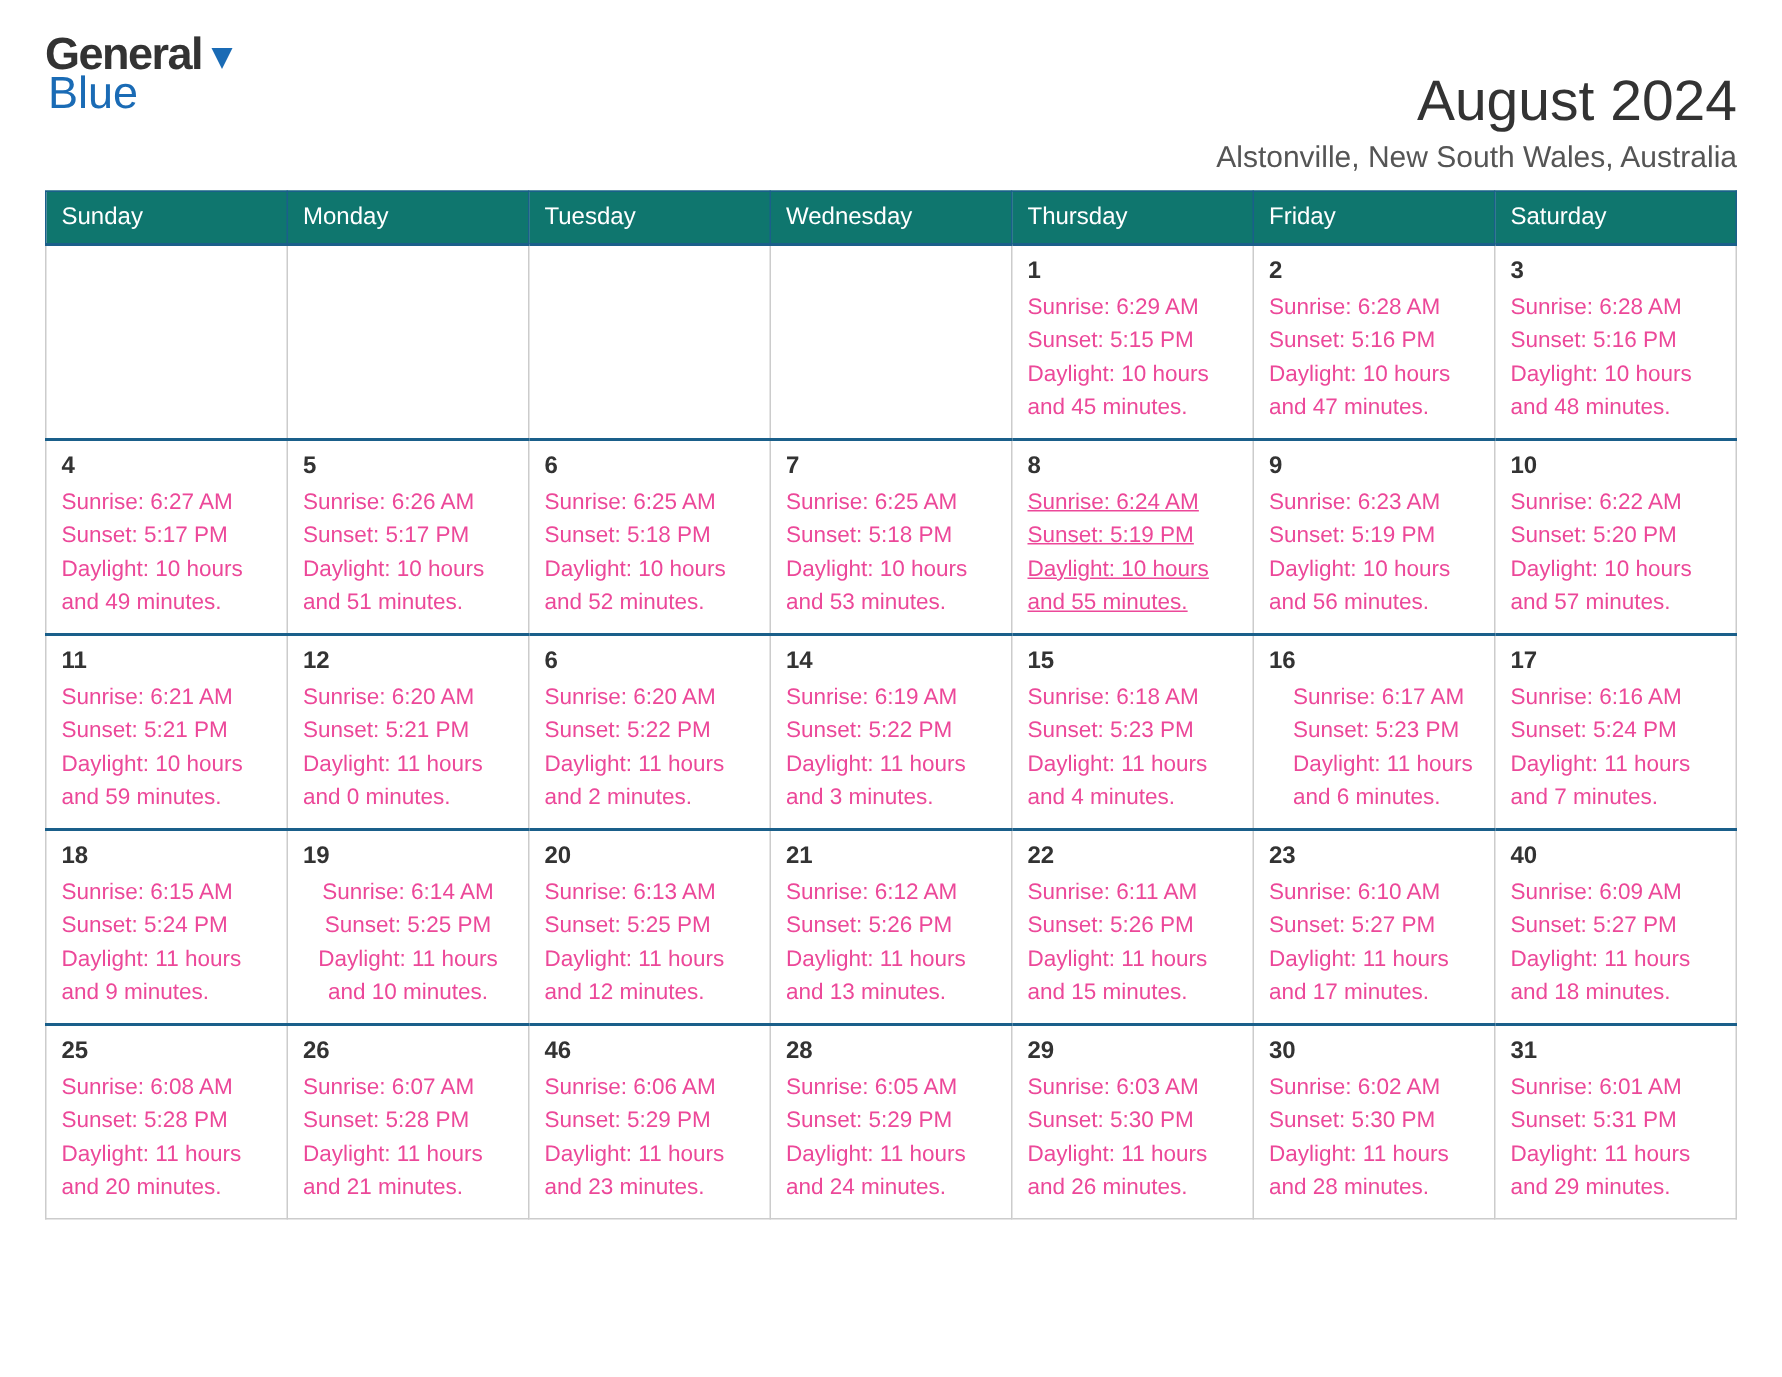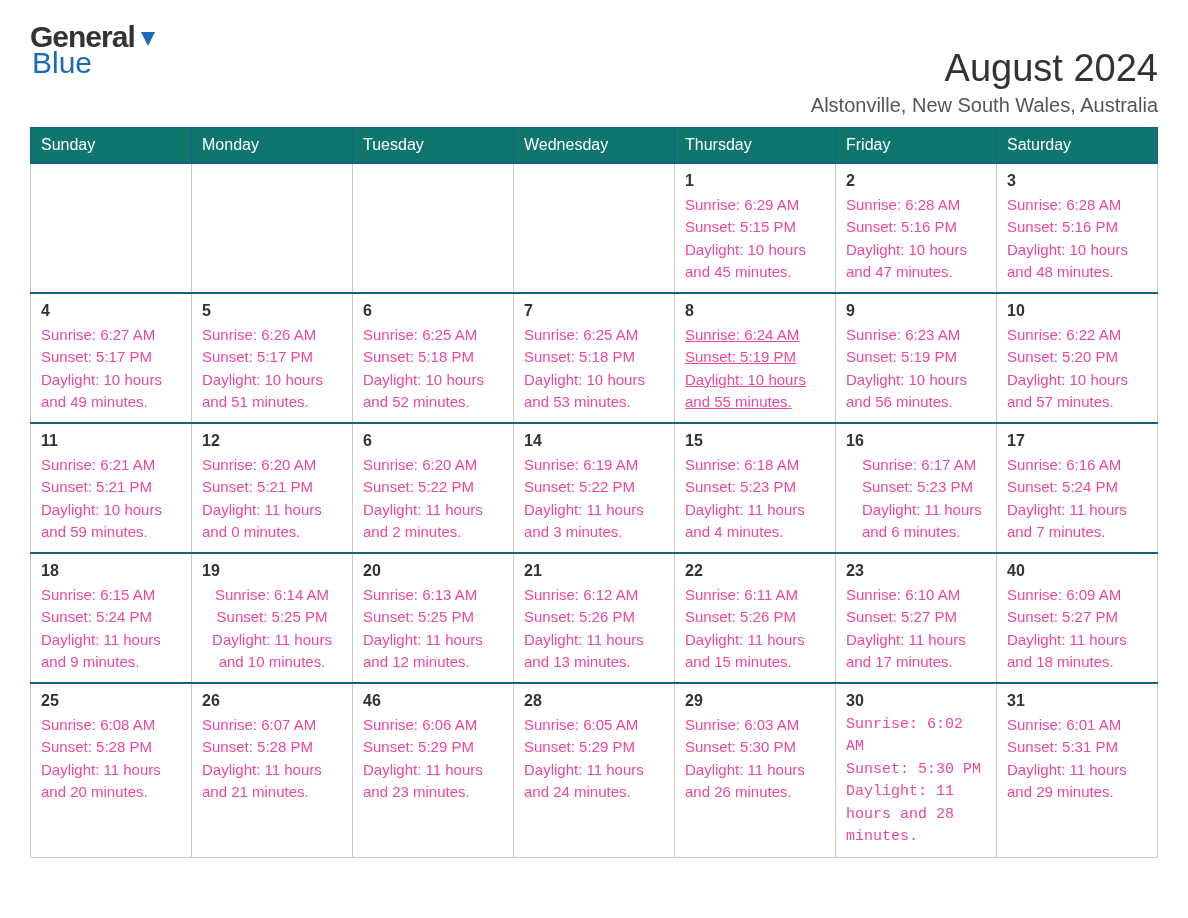"Sunrise: 6:02 AM" div.day-info { font-family: Liberation Mono, monospace -> none }
